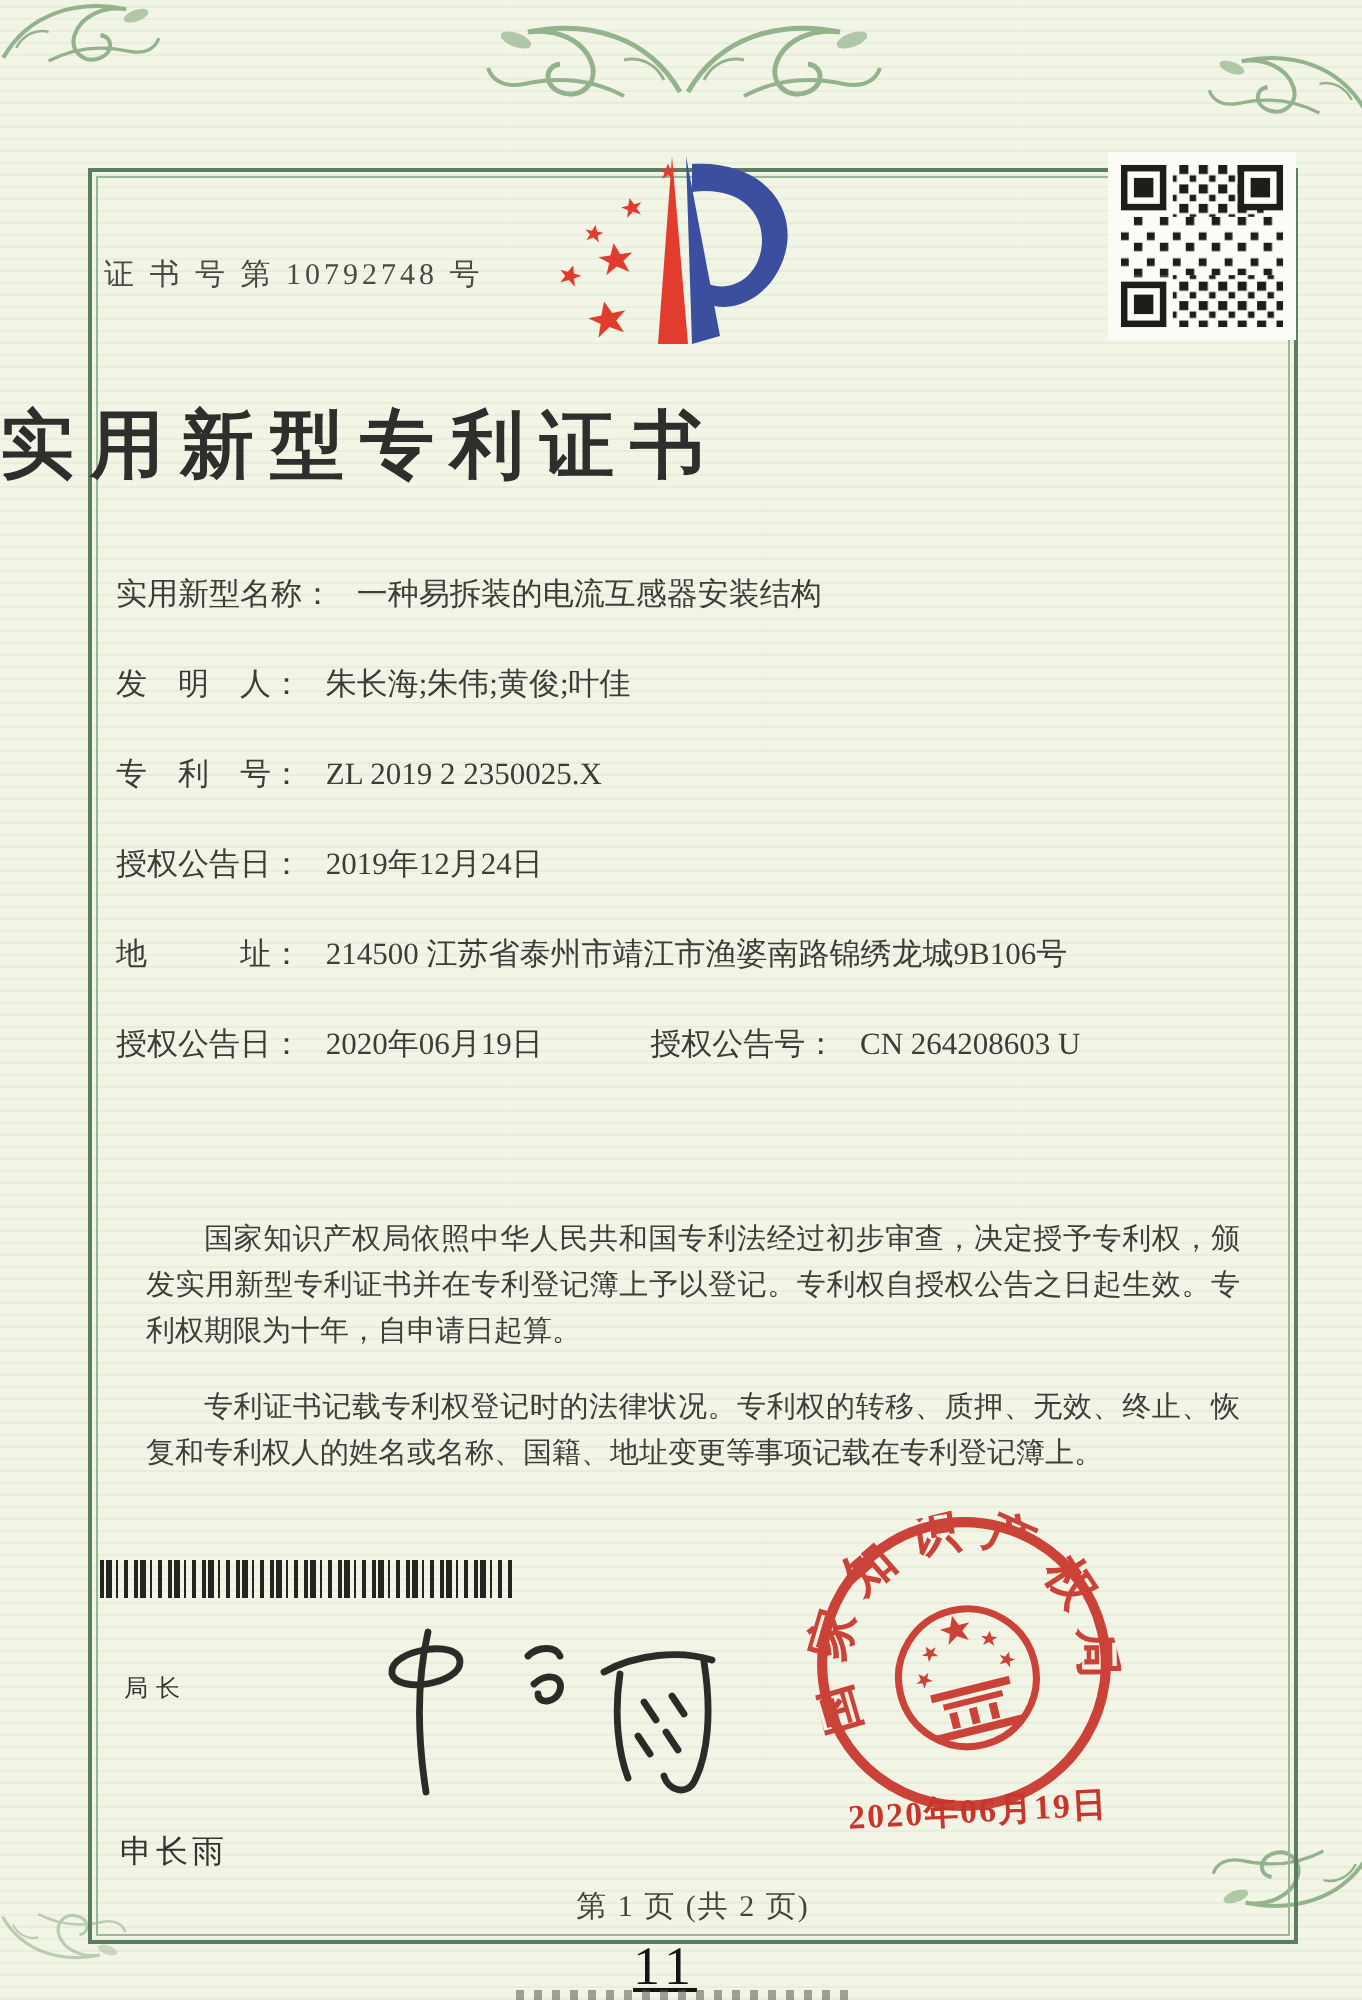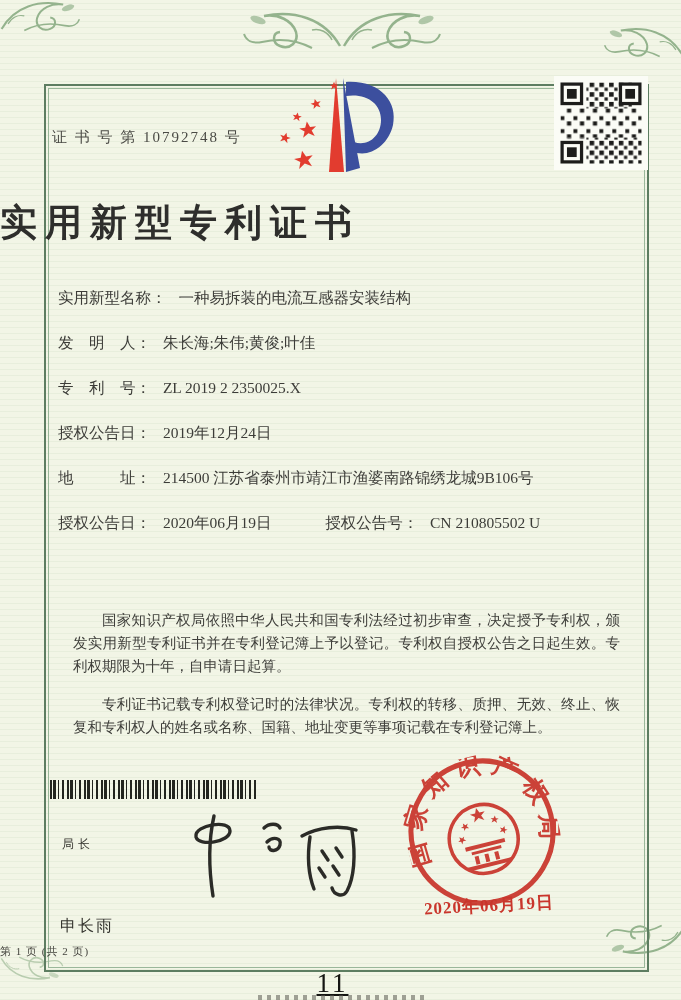"CN 210805502 U" span.f-value { text: 210805502 -> 264208603 }
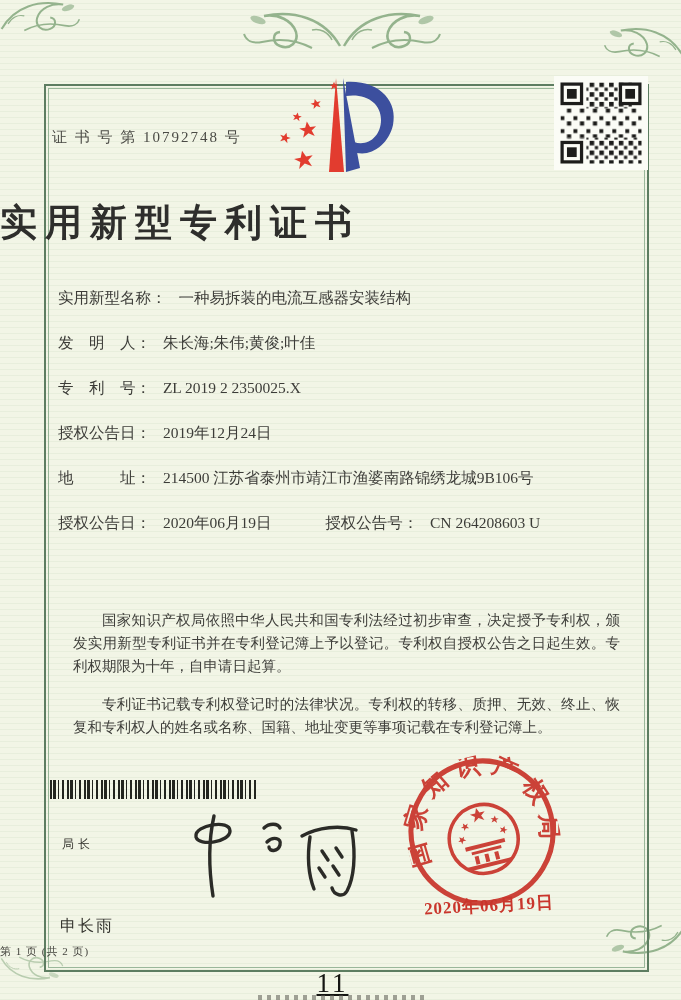"第 1 页 (共 2" .page-info { font-size: 11px -> 15px; padding-left: none -> 12px; text-align: left -> center }
